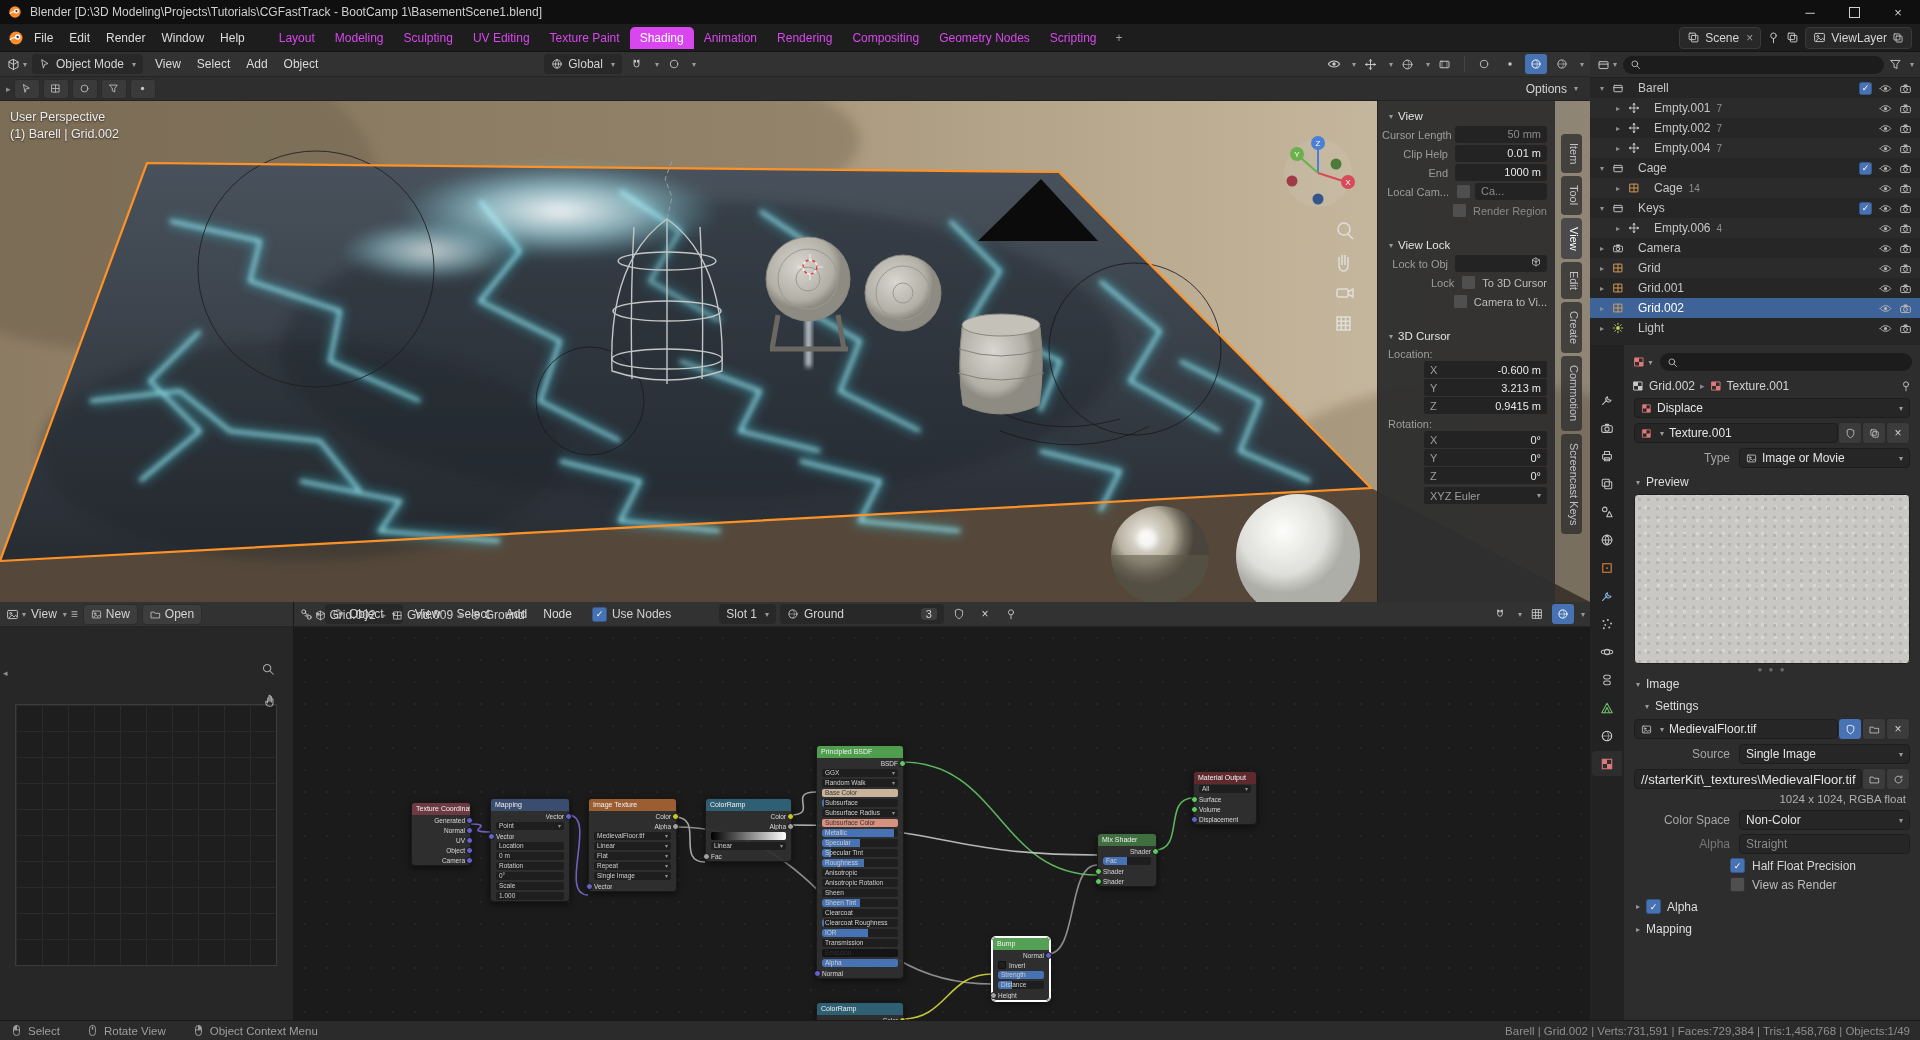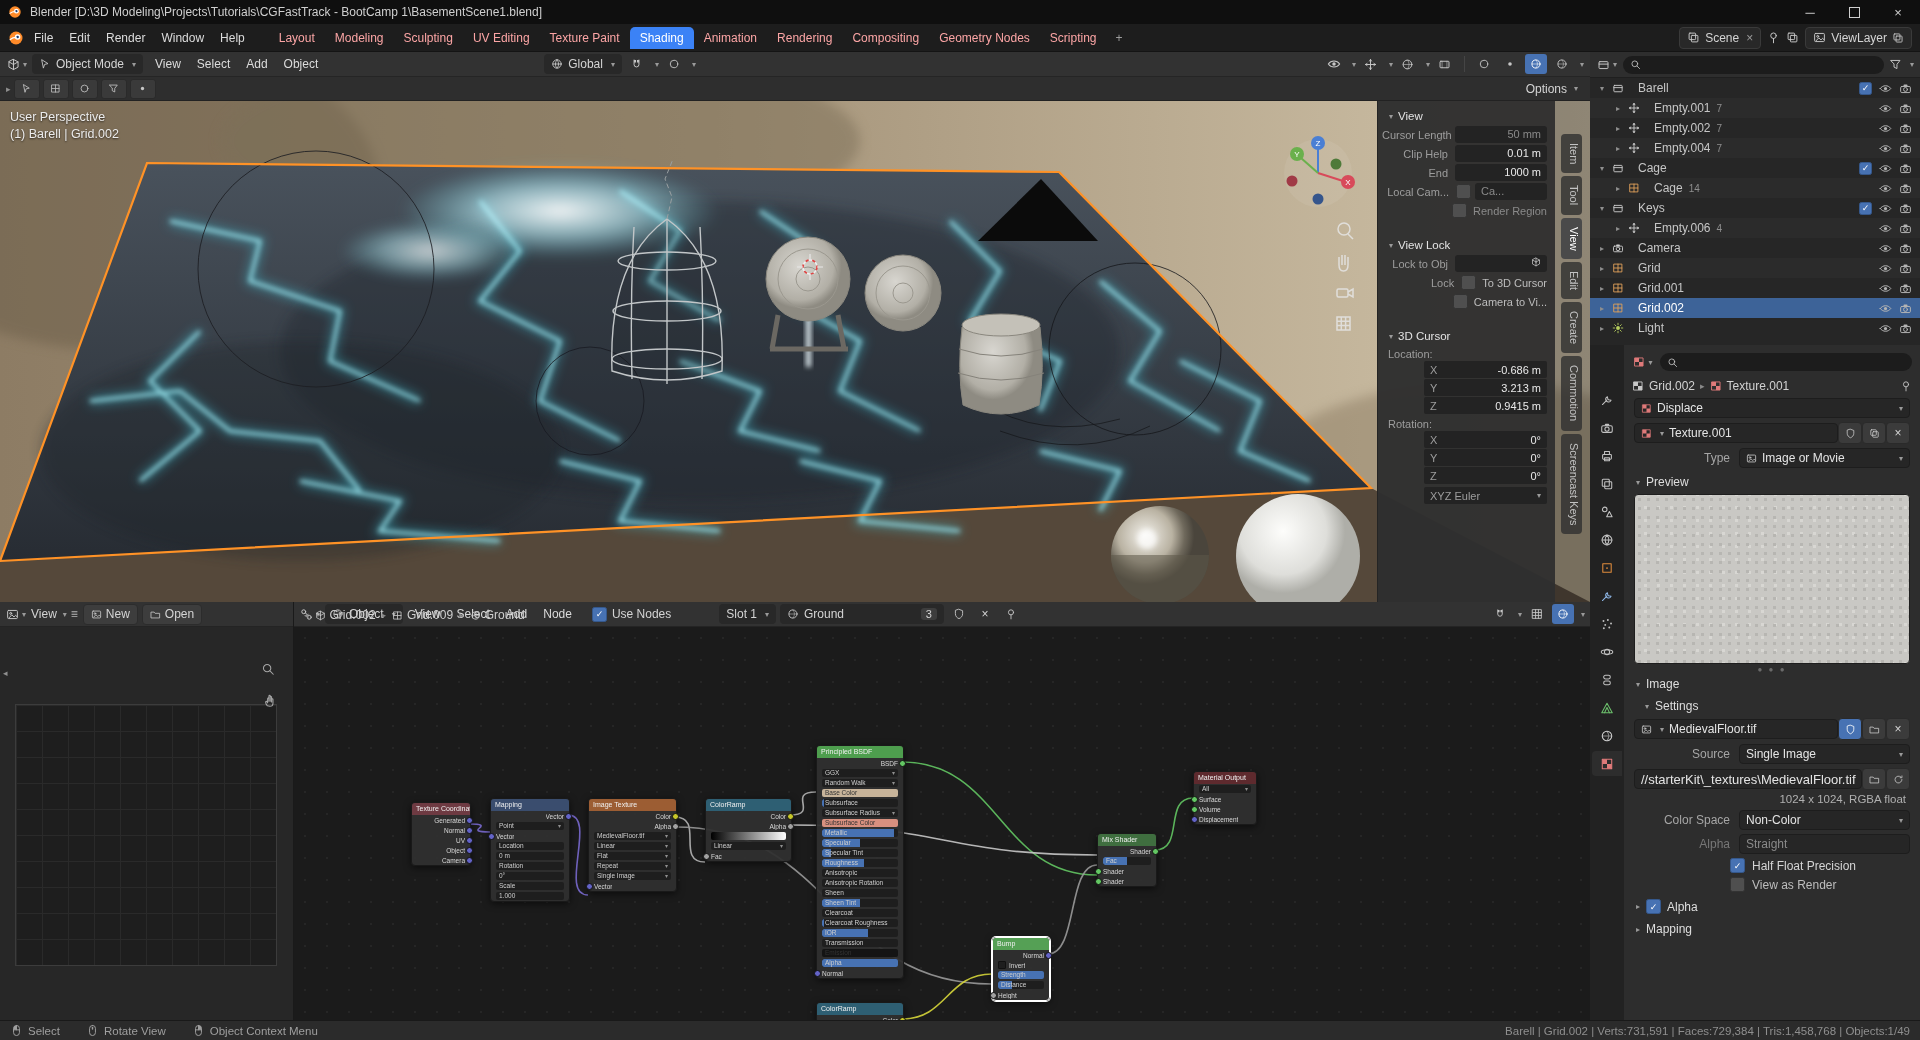"Layout" .wstab { color: #fca5a5 -> #d946ef }
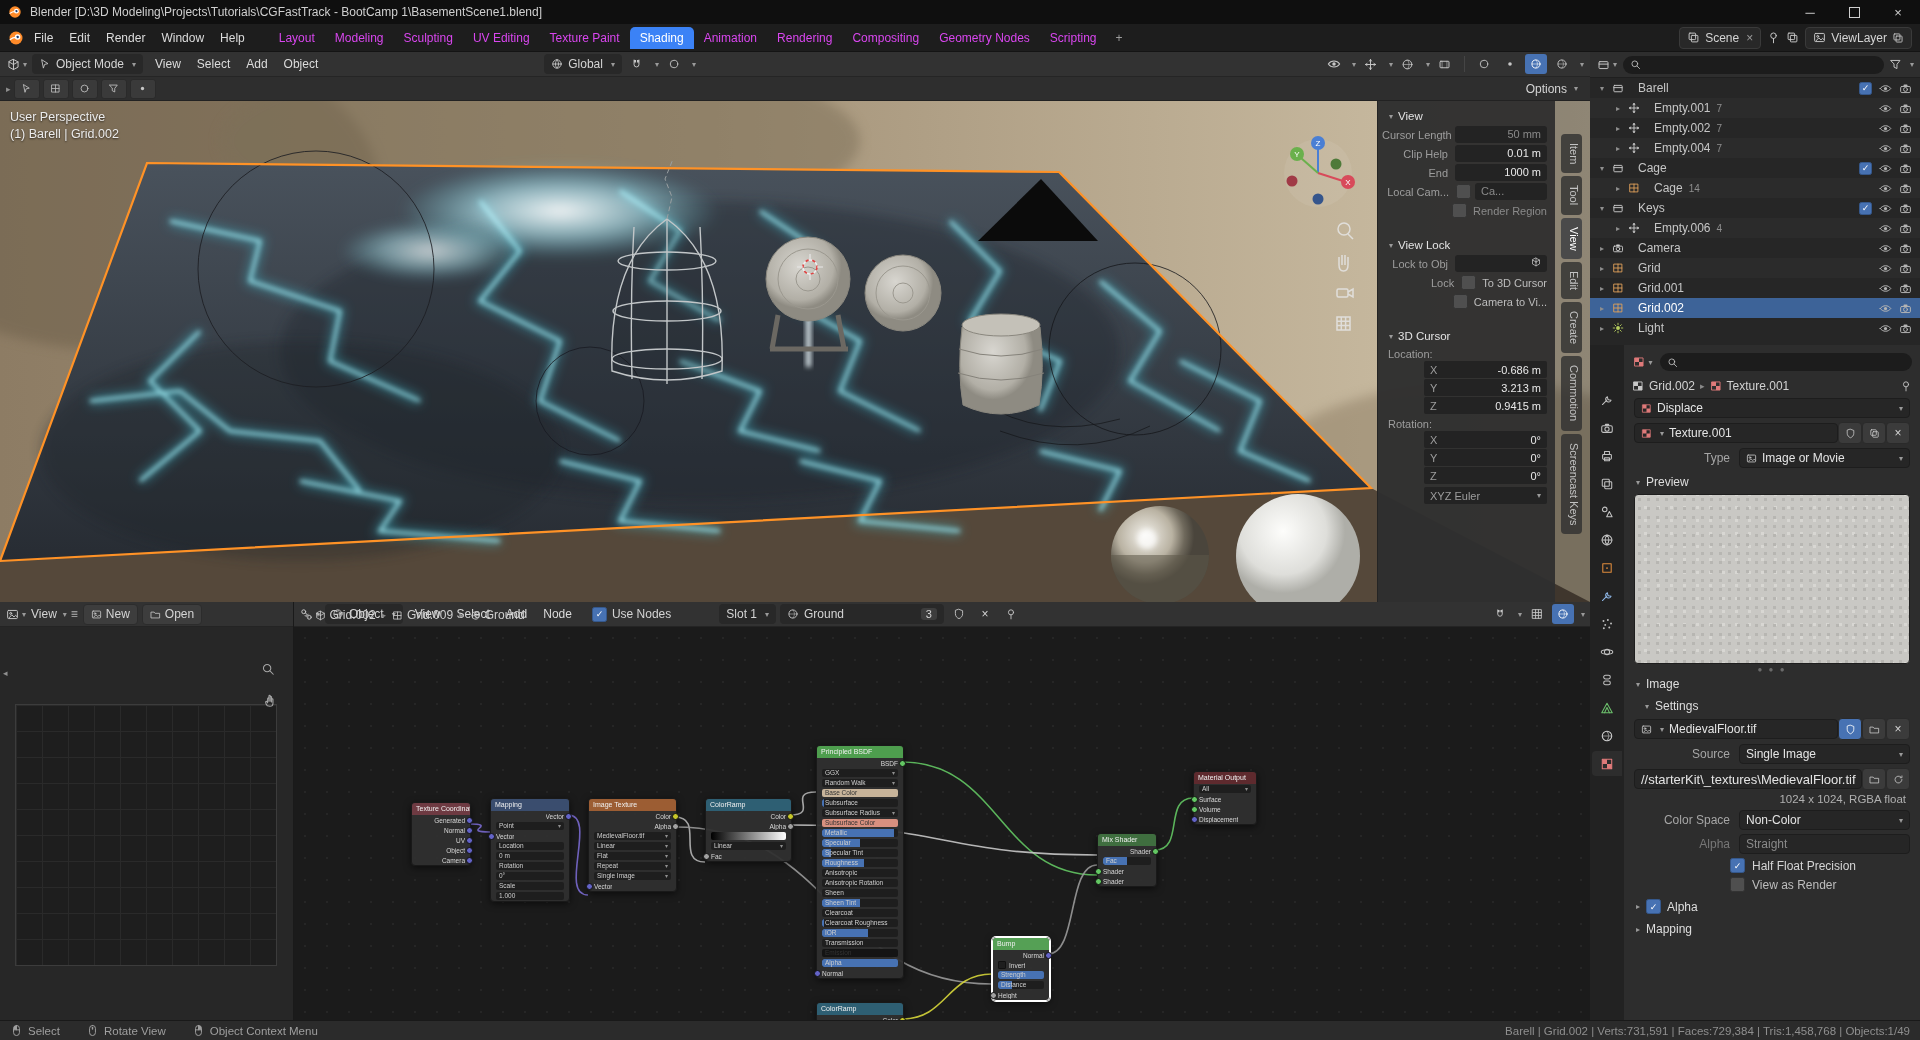"Shading" .wstab.active { background: #3b82f6 -> #d946ef }
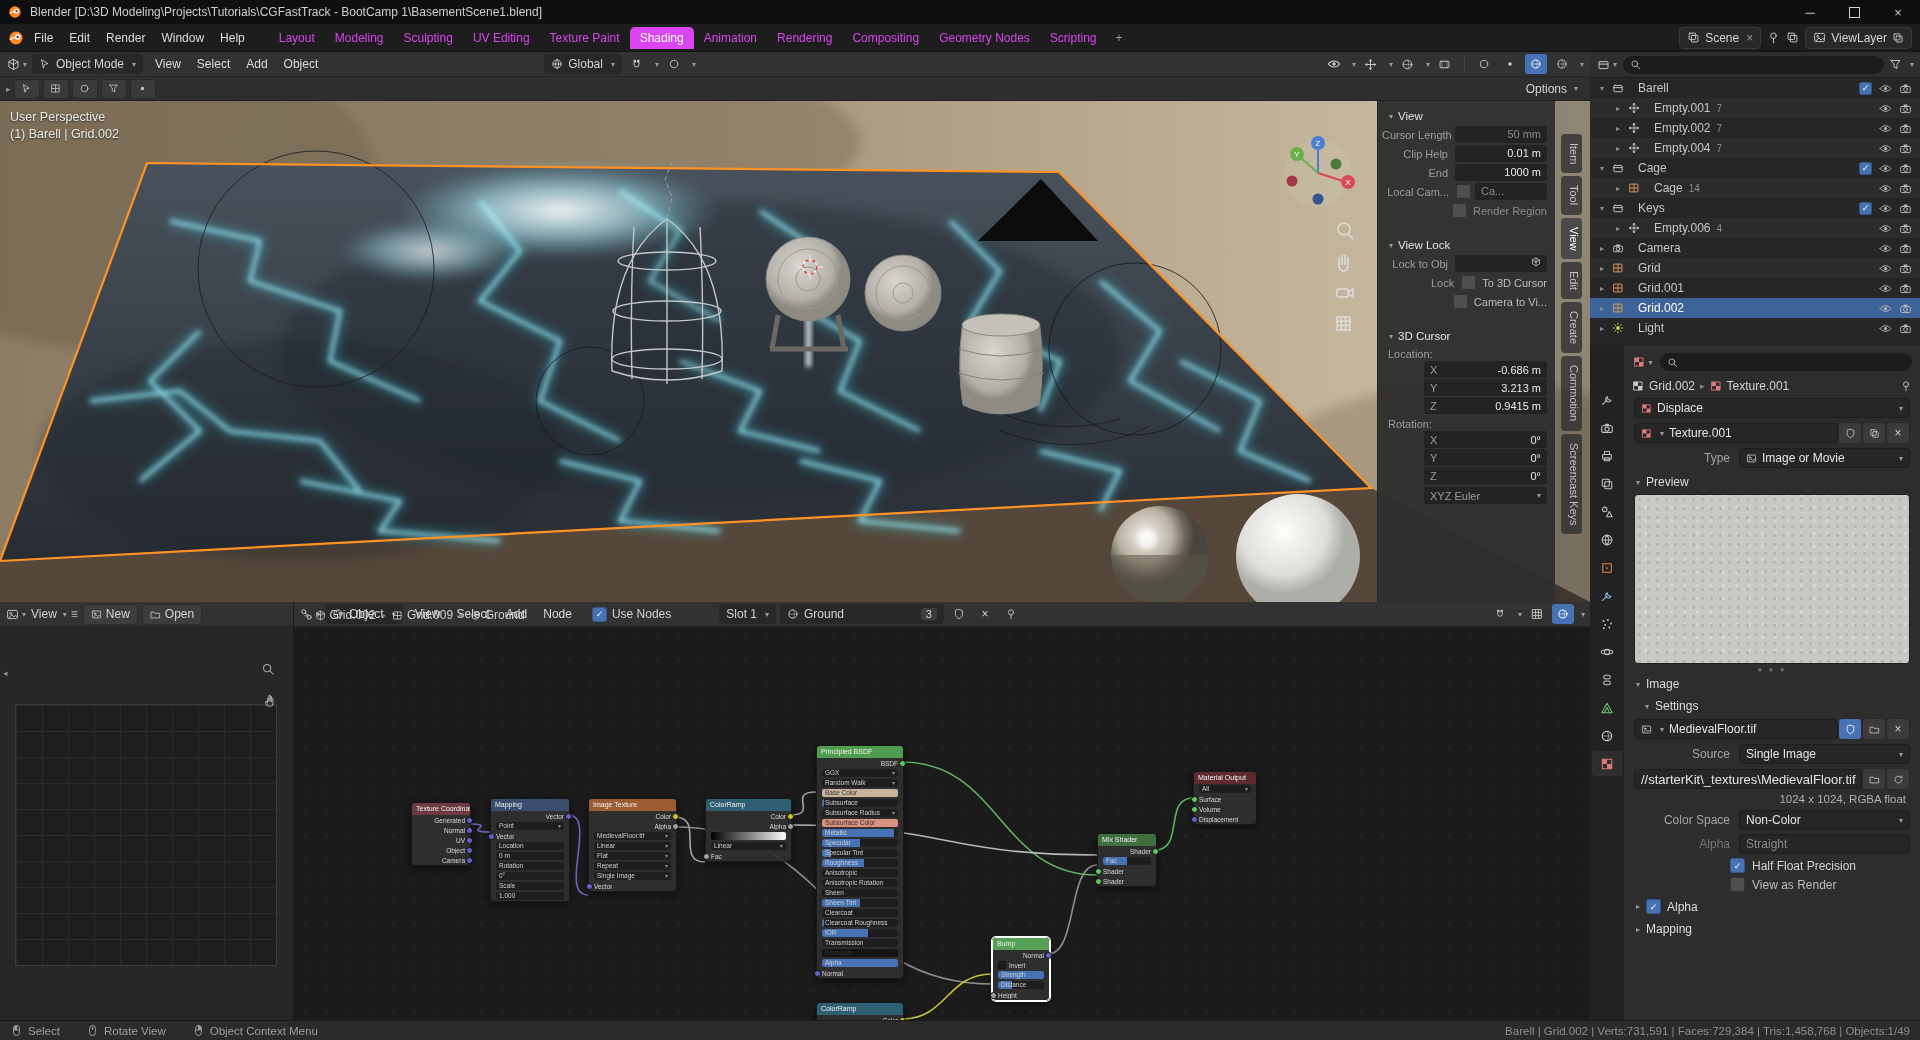"-0.686 m" span { text: -0.686 -> -0.600 }
